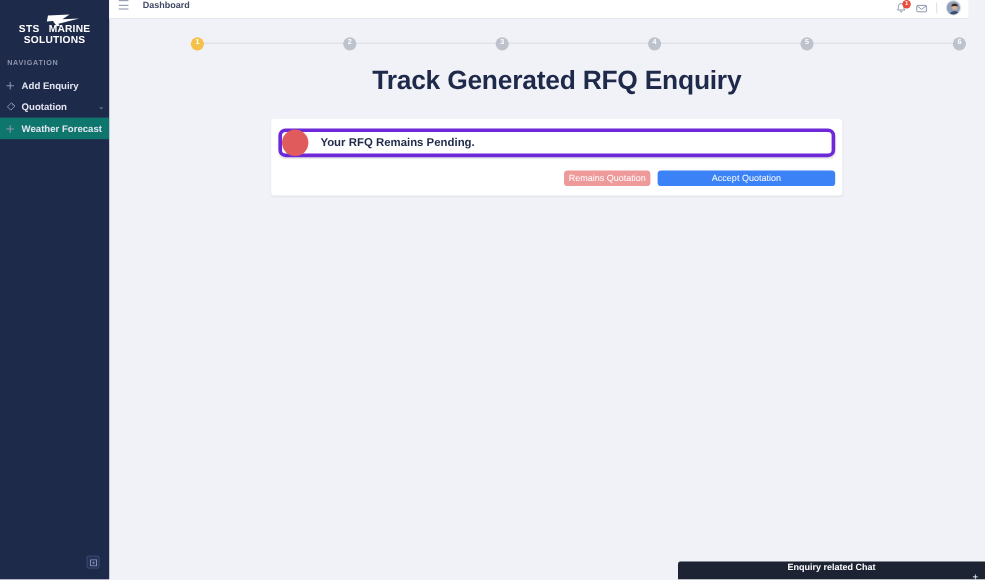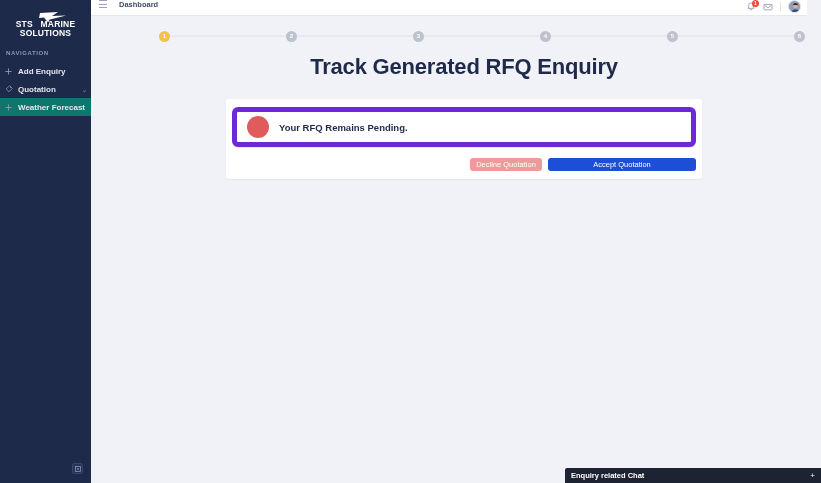"Your RFQ Remains Pending." .status-box { border: 5px solid #6d28d9 -> 3px solid #6d28d9; height: 40px -> 24px; padding-left: 10px -> none }
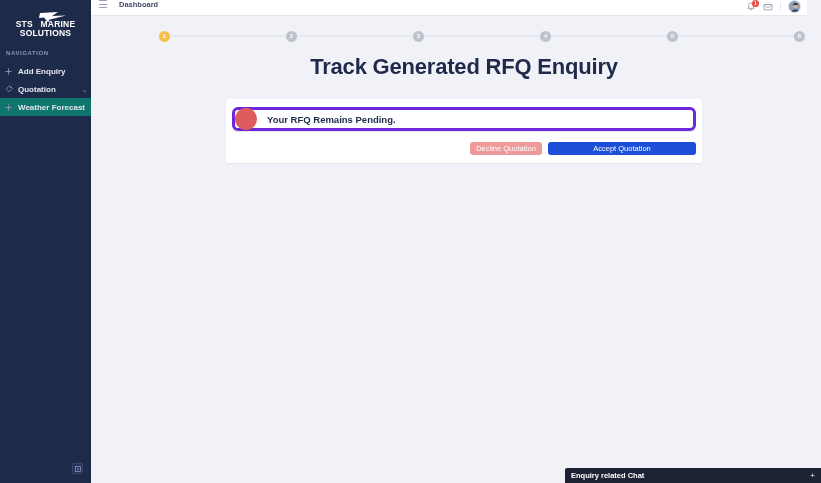"Decline Quotation" button.btn { text: Decline -> Remains }
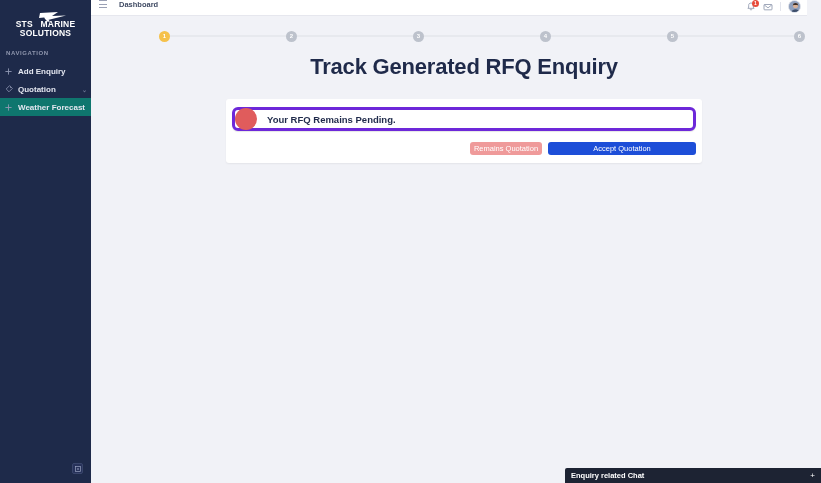"Accept Quotation" .btn-accept { background: #1d4ed8 -> #3b82f6 }
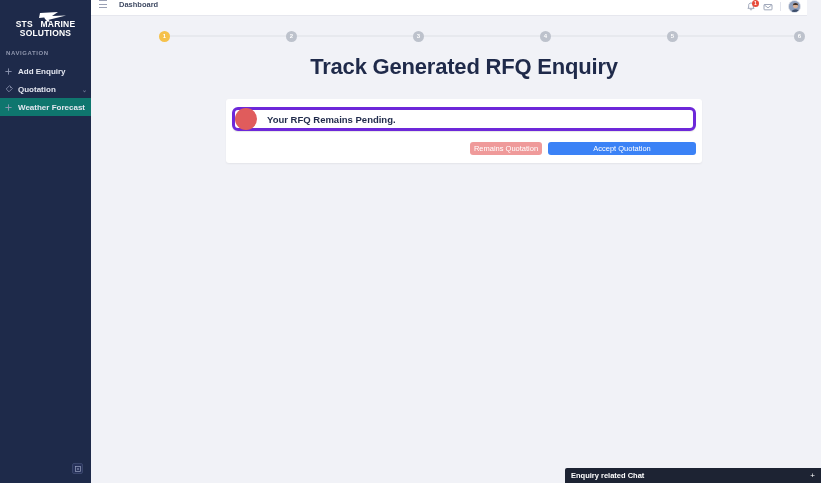"Enquiry related Chat" .chat-bar { flex-direction: none -> column }
